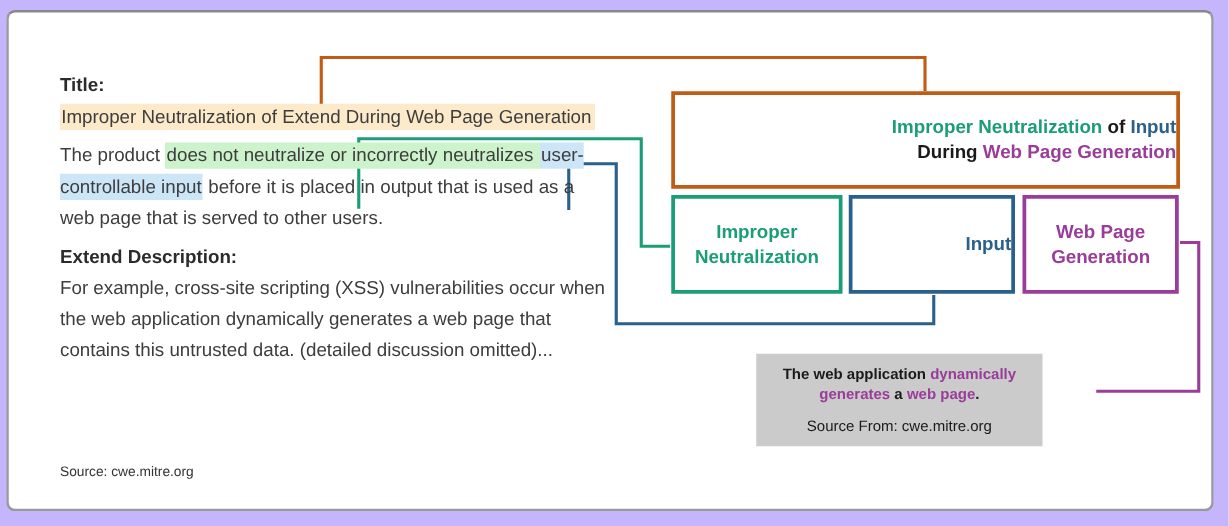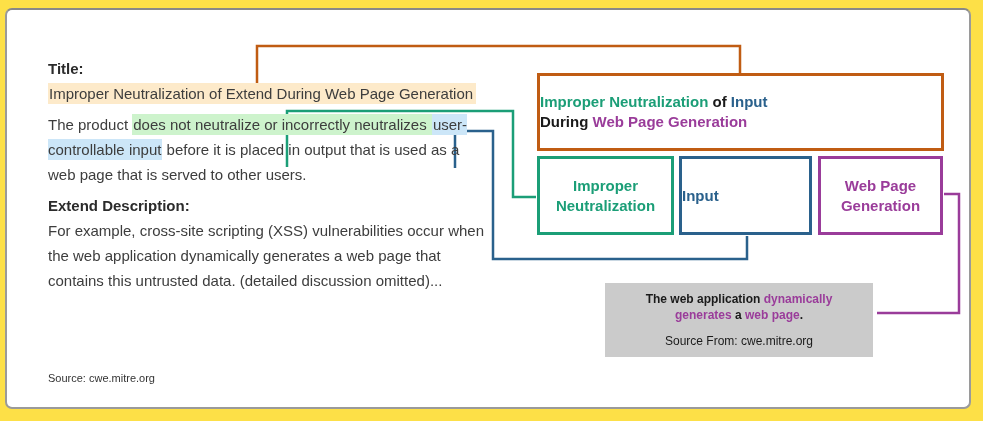"Title:" .canvas { background: #fde047 -> #c4b5fd }
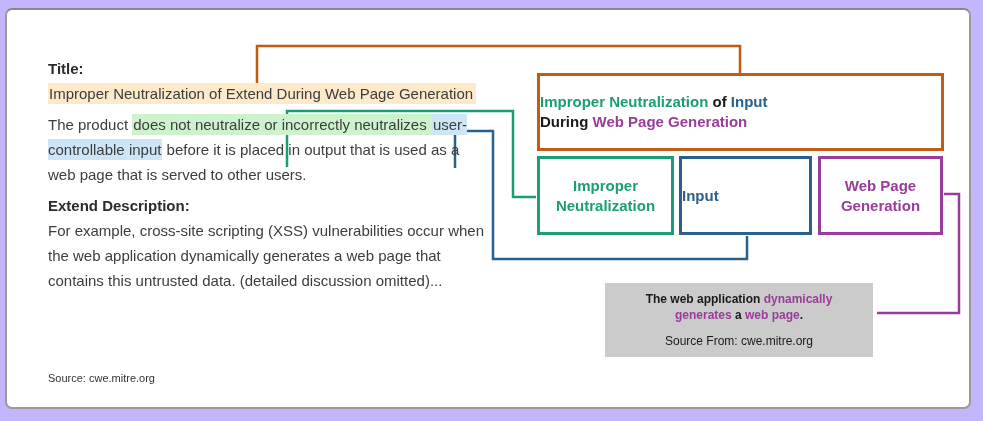"Improper Neutralization of Input" .dbox { align-items: flex-start -> flex-end }
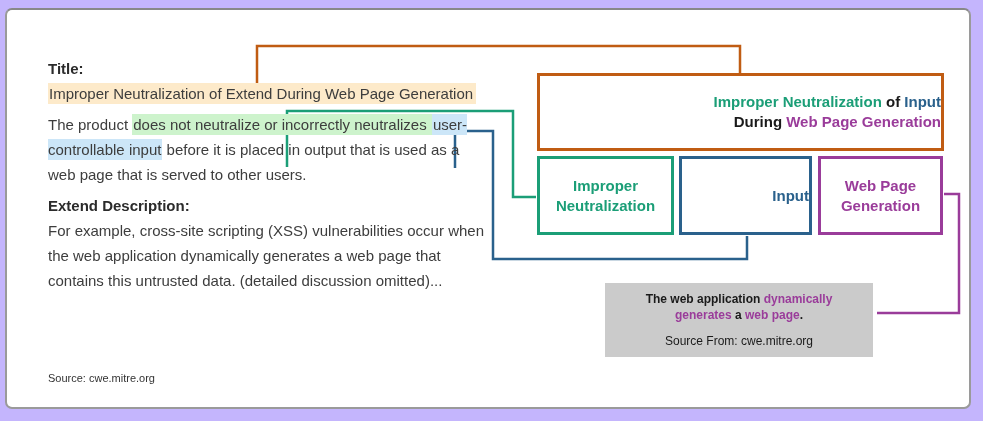"The web application dynamically" .box-gray { width: 268px -> 229px }
